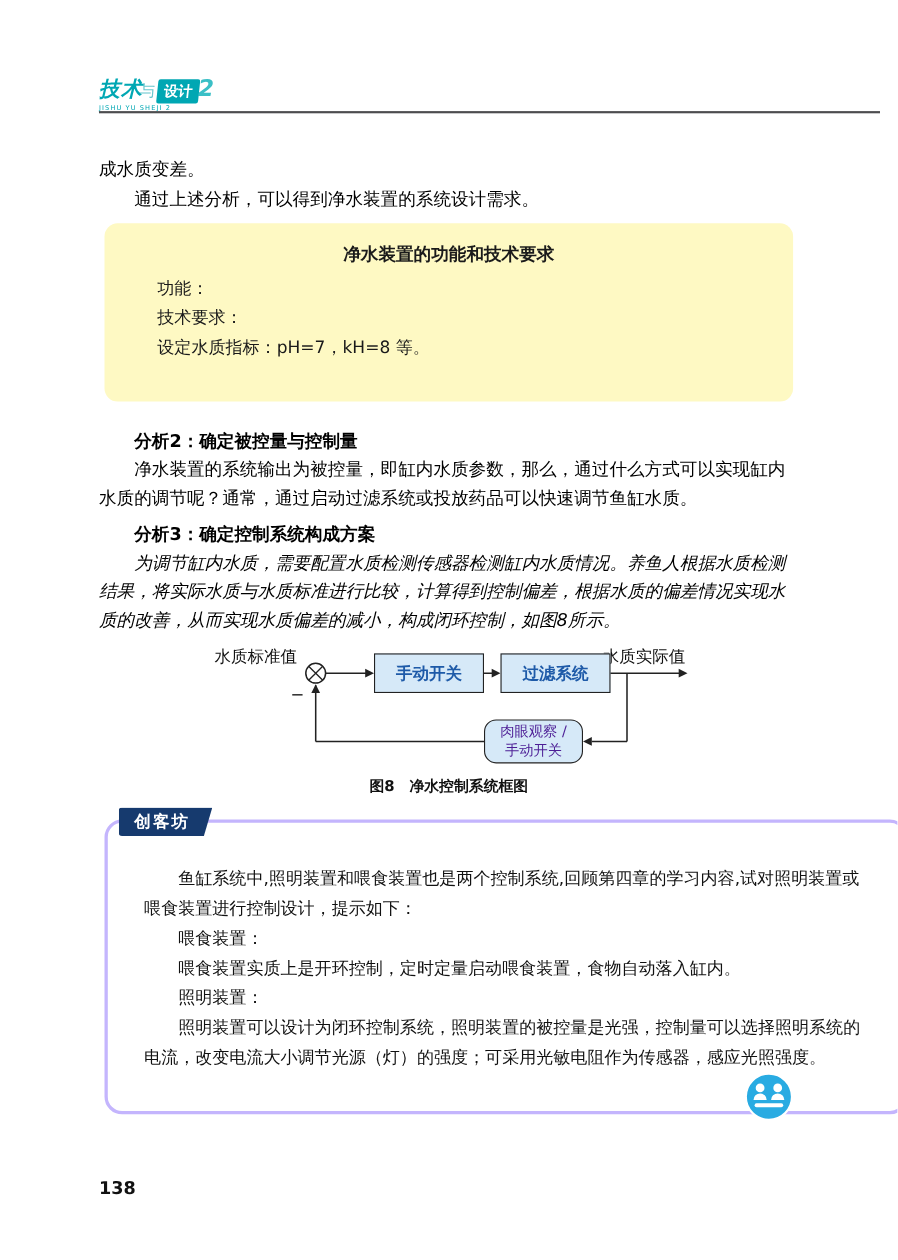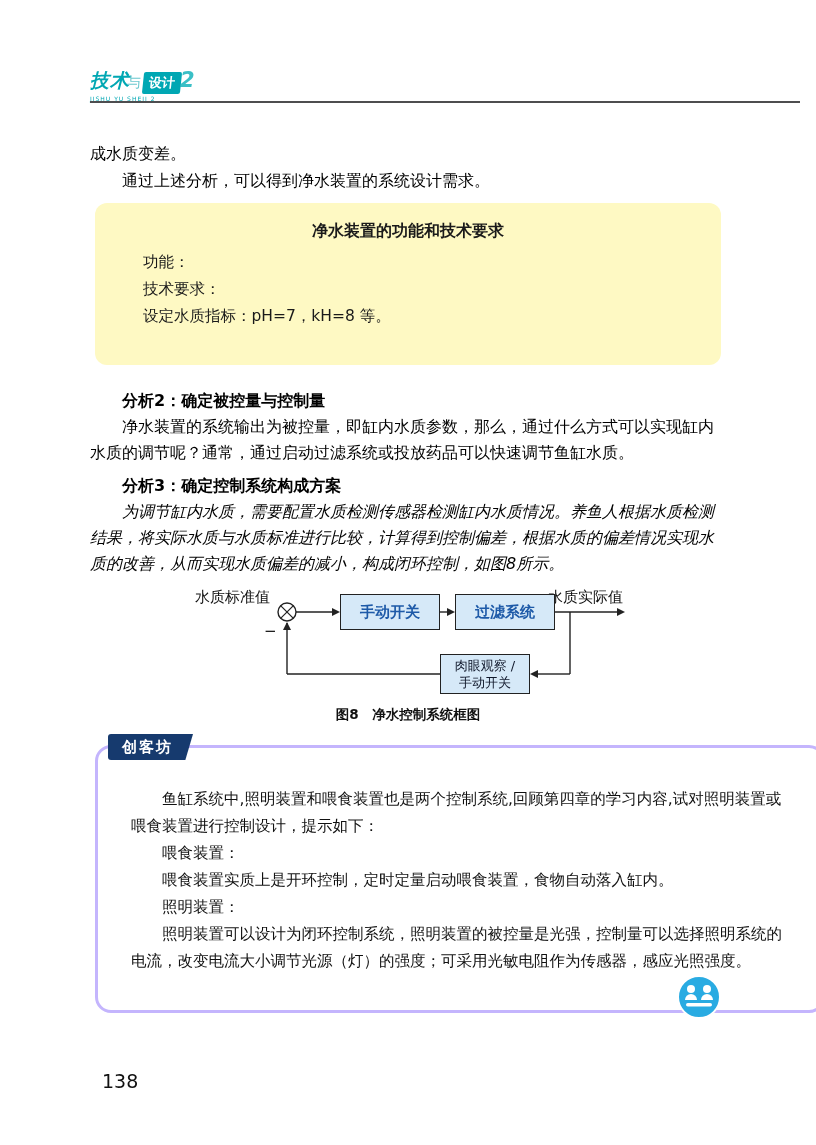"肉眼观察 /" .dg-box-feedback { border-radius: none -> 11px; color: #0f172a -> #4c1d95 }
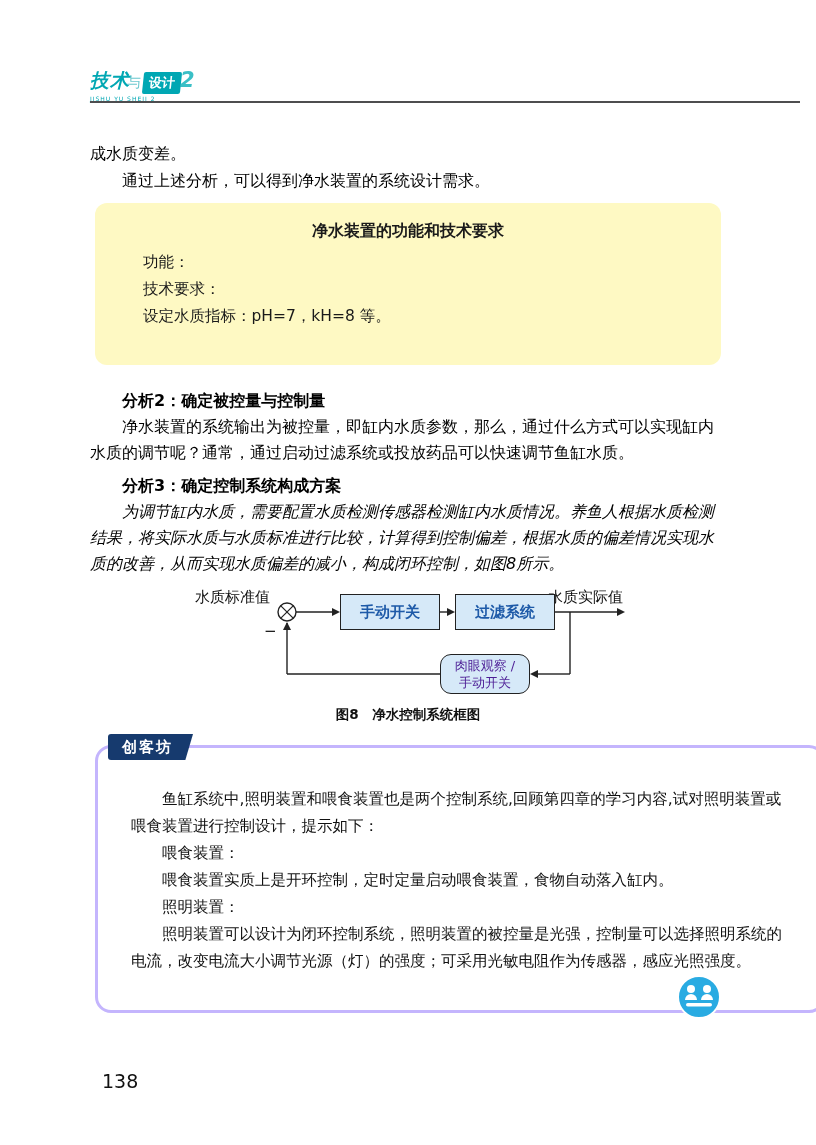"138" .page-number { font-size: 19px -> 16px; font-weight: normal -> bold; margin-left: 12px -> none }
